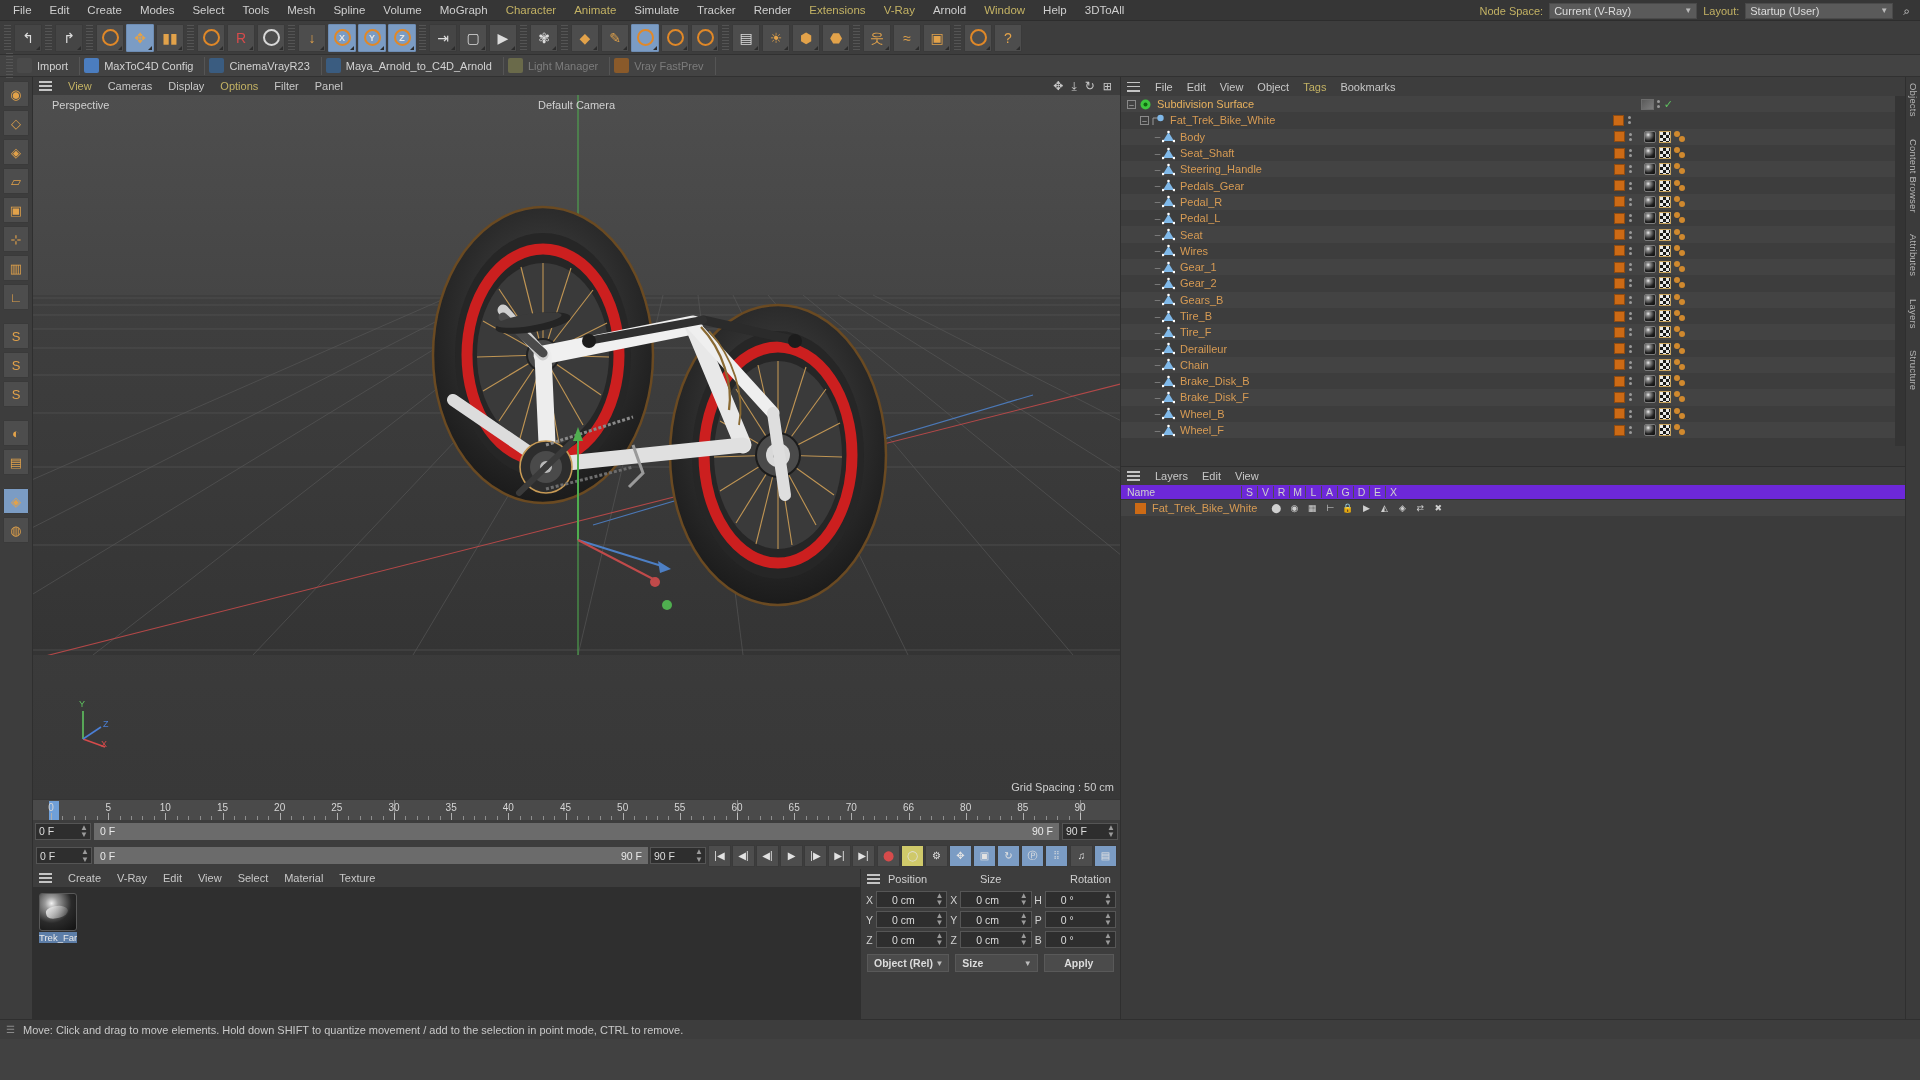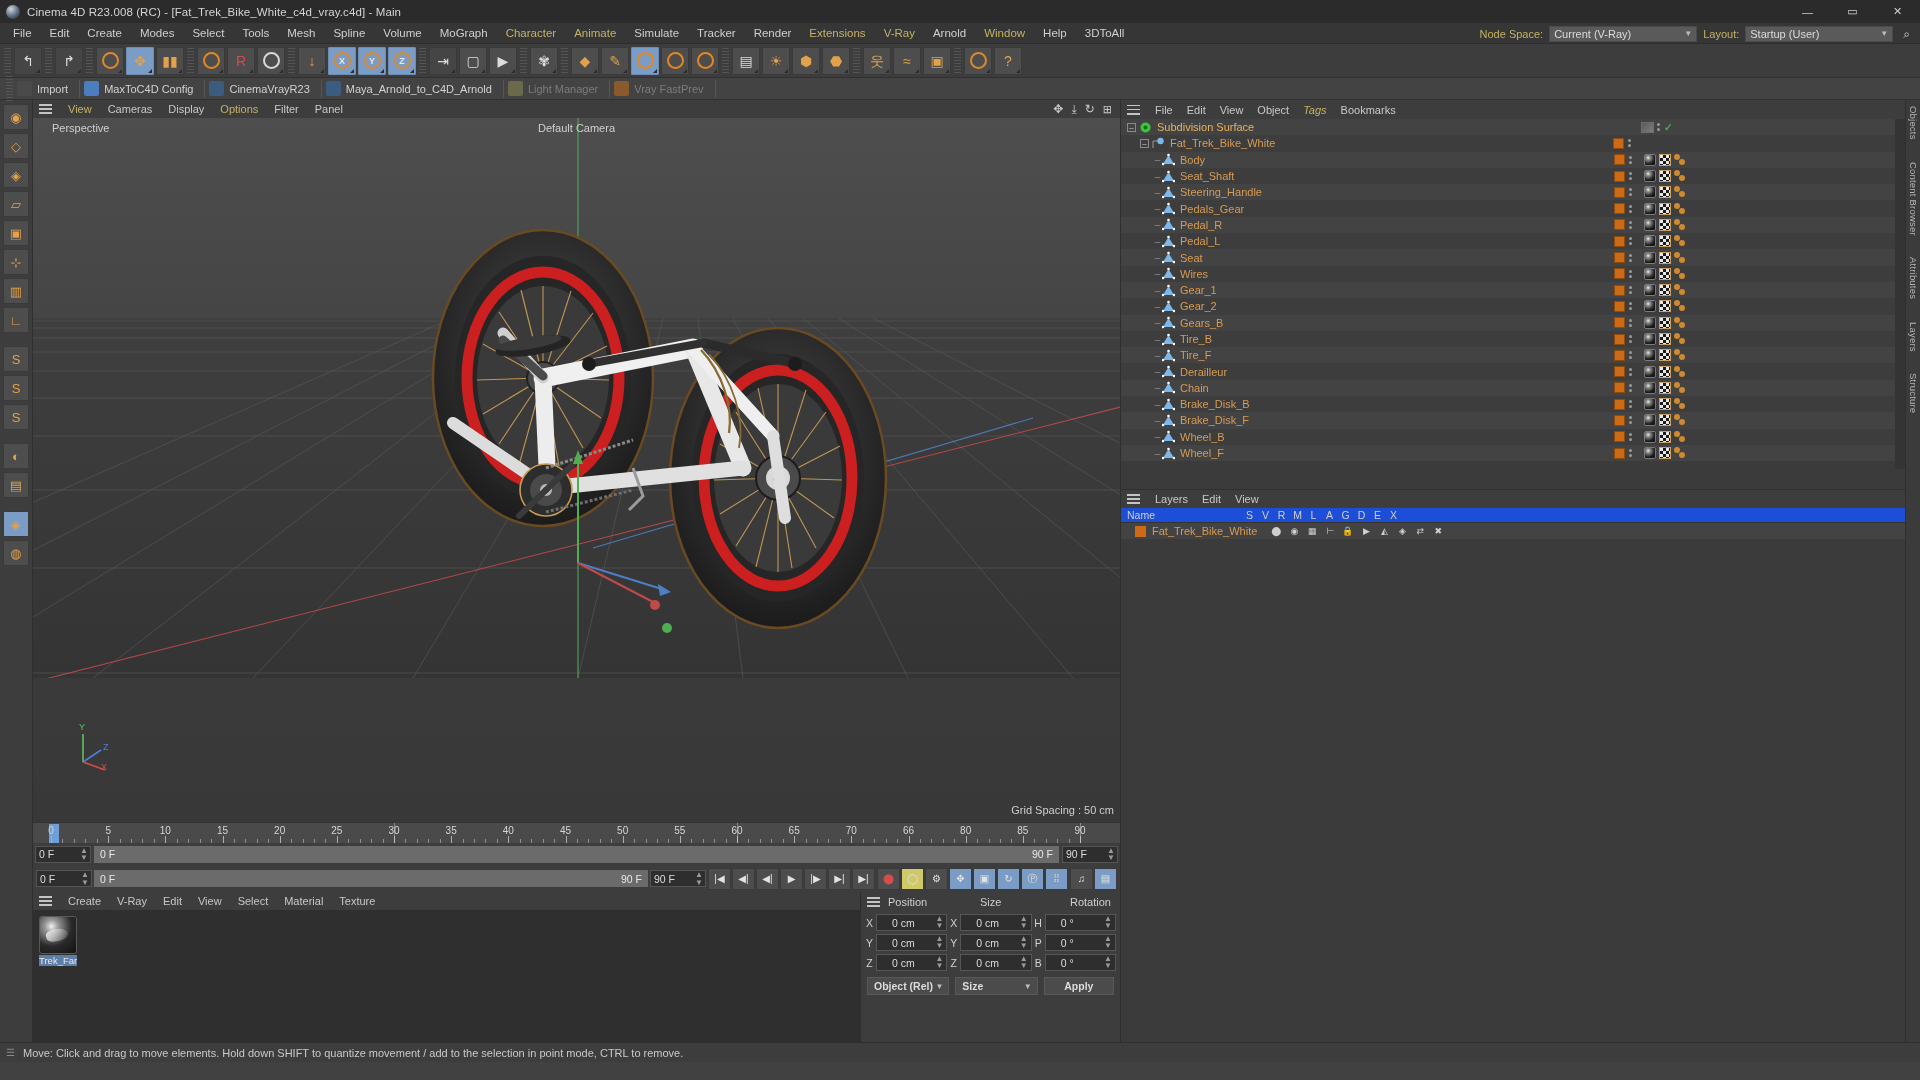"Cinema 4D R23.008 (RC) -" div.titlebar { html: <div> <div></div> <div>Cinema 4D R23.008 (RC) - [Fat_Trek_Bike_White_c4d_vray.c4d] - Main</div> <div> <div>—</div> <div>▭</div> <div>✕</div> </div> </div> -> none }
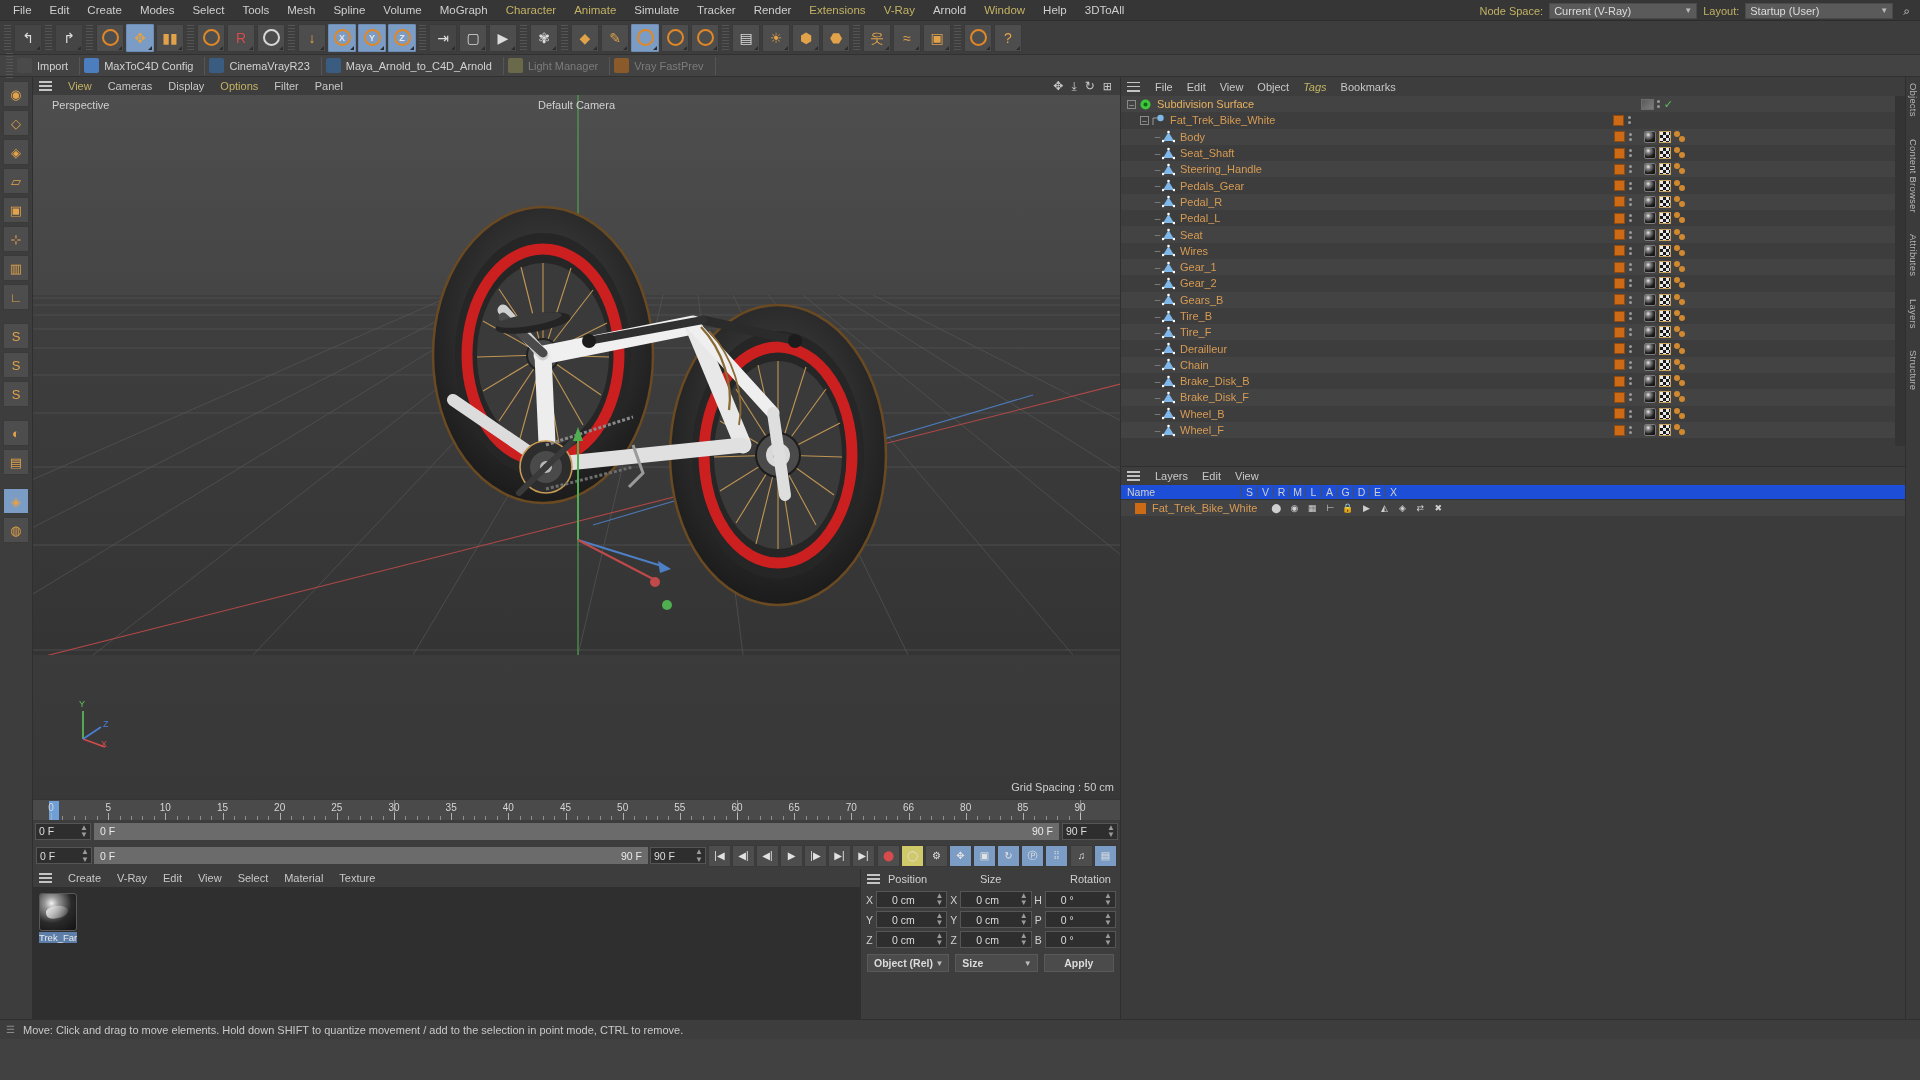"Tags" .om-menu.hl { font-style: italic -> none }
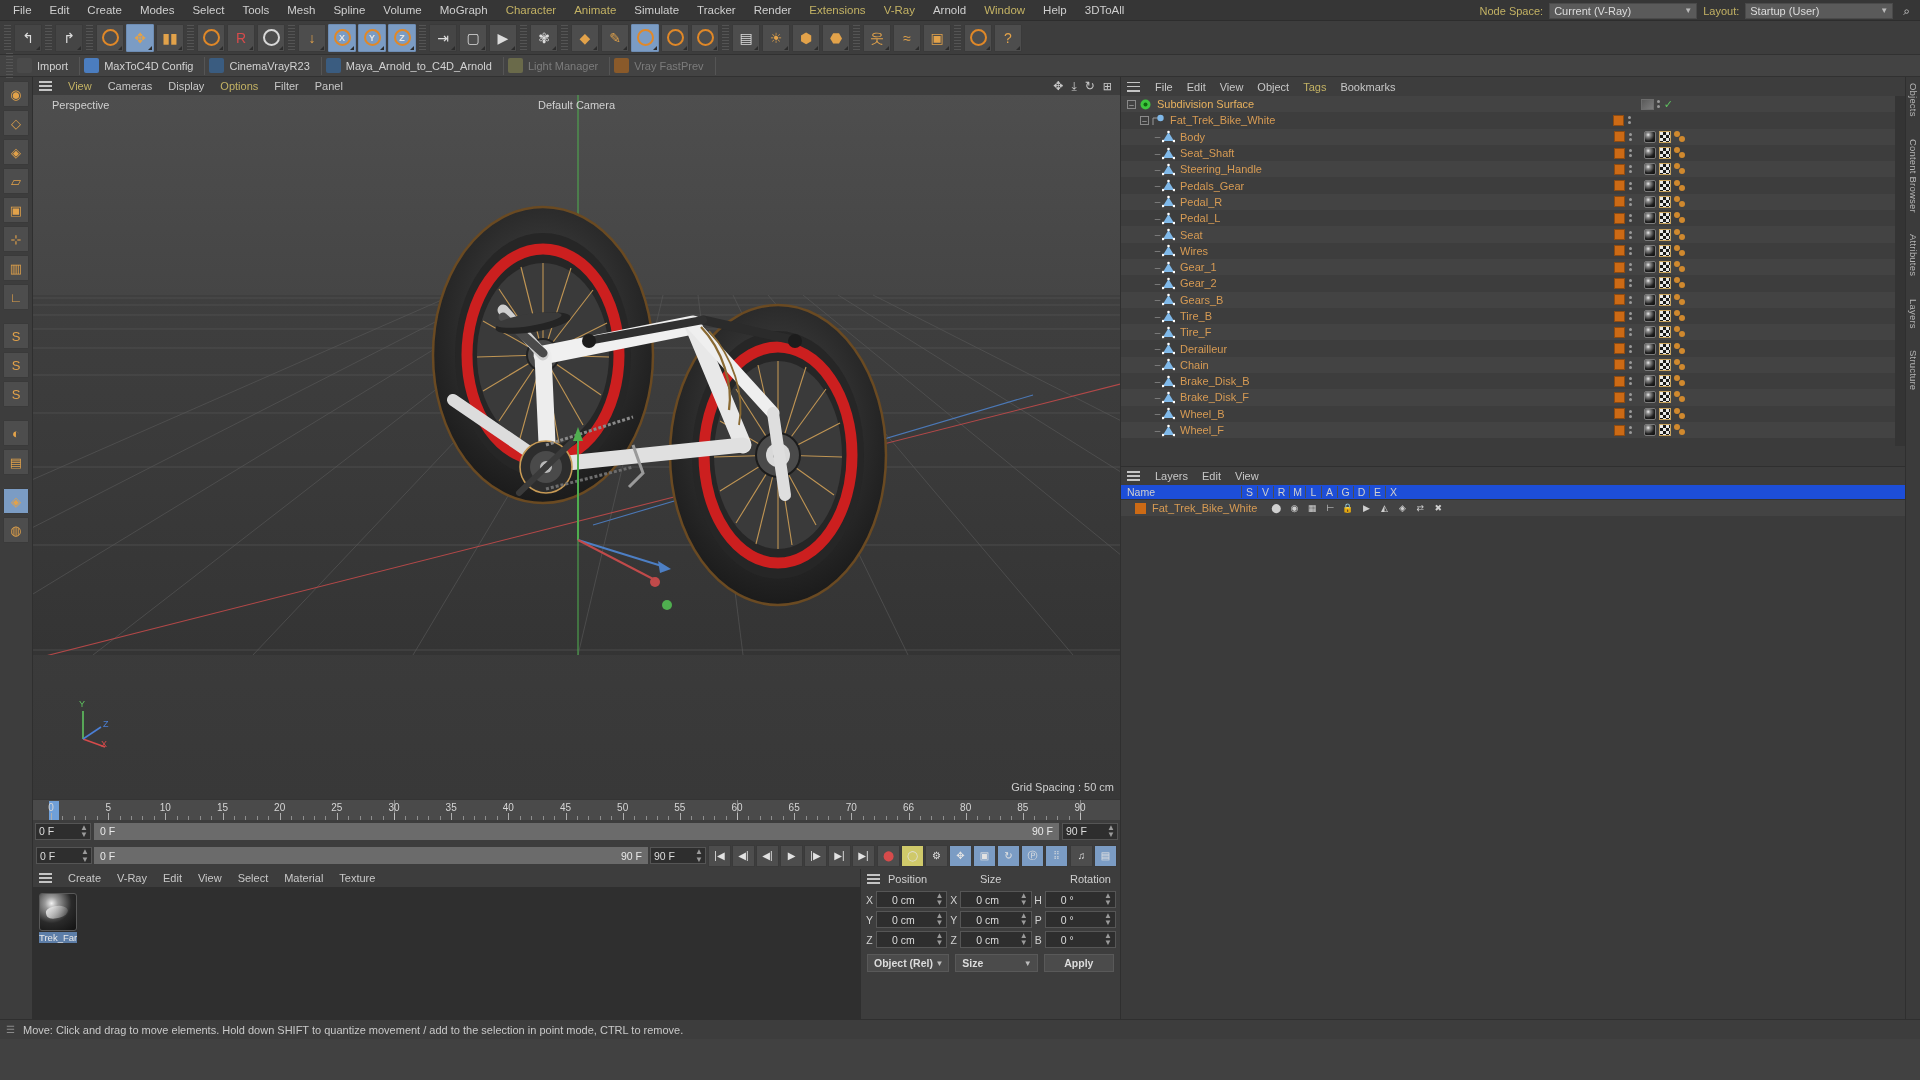"Name" .lay-header { background: #1d4ed8 -> #6d28d9 }
